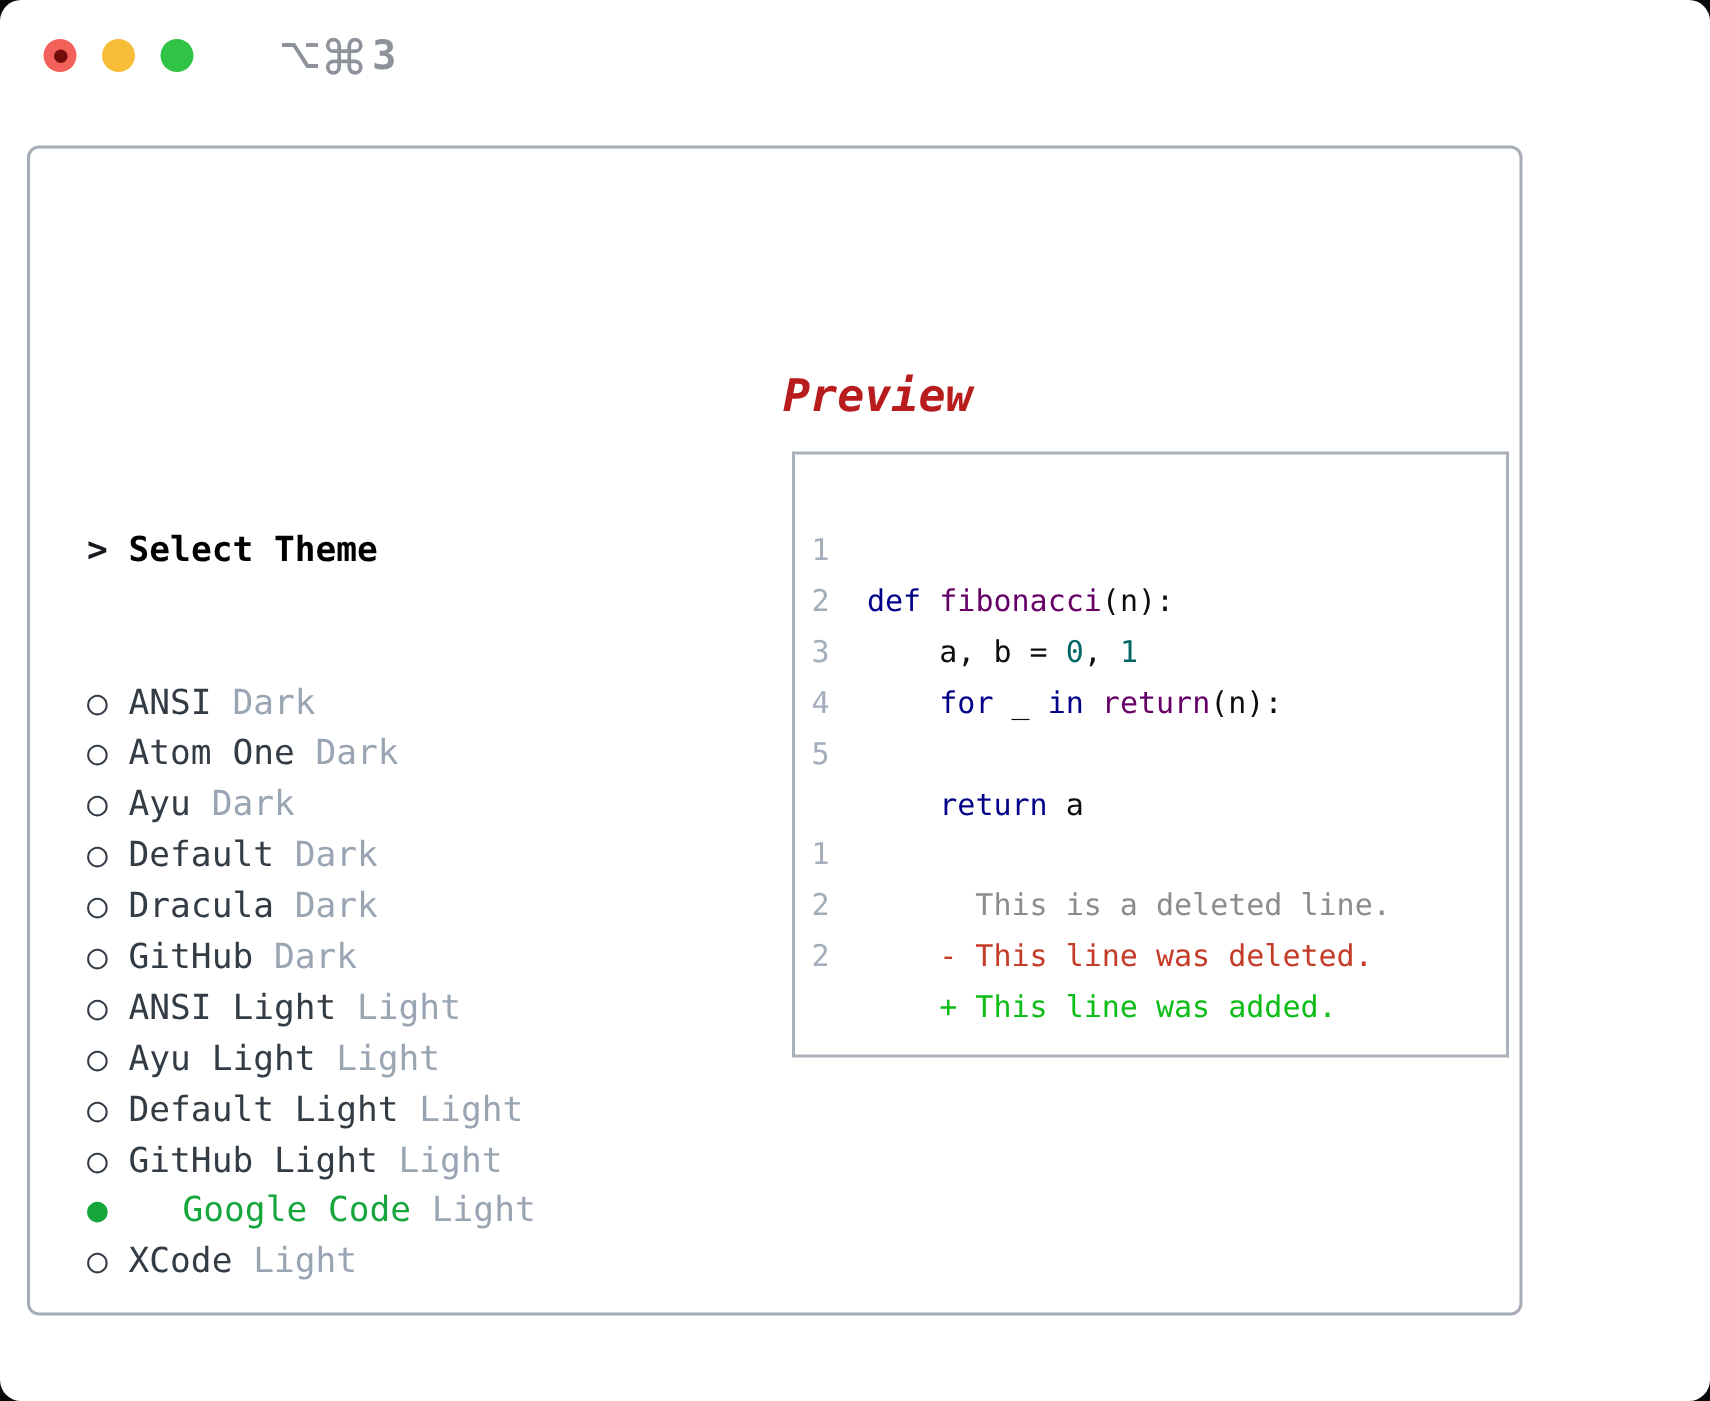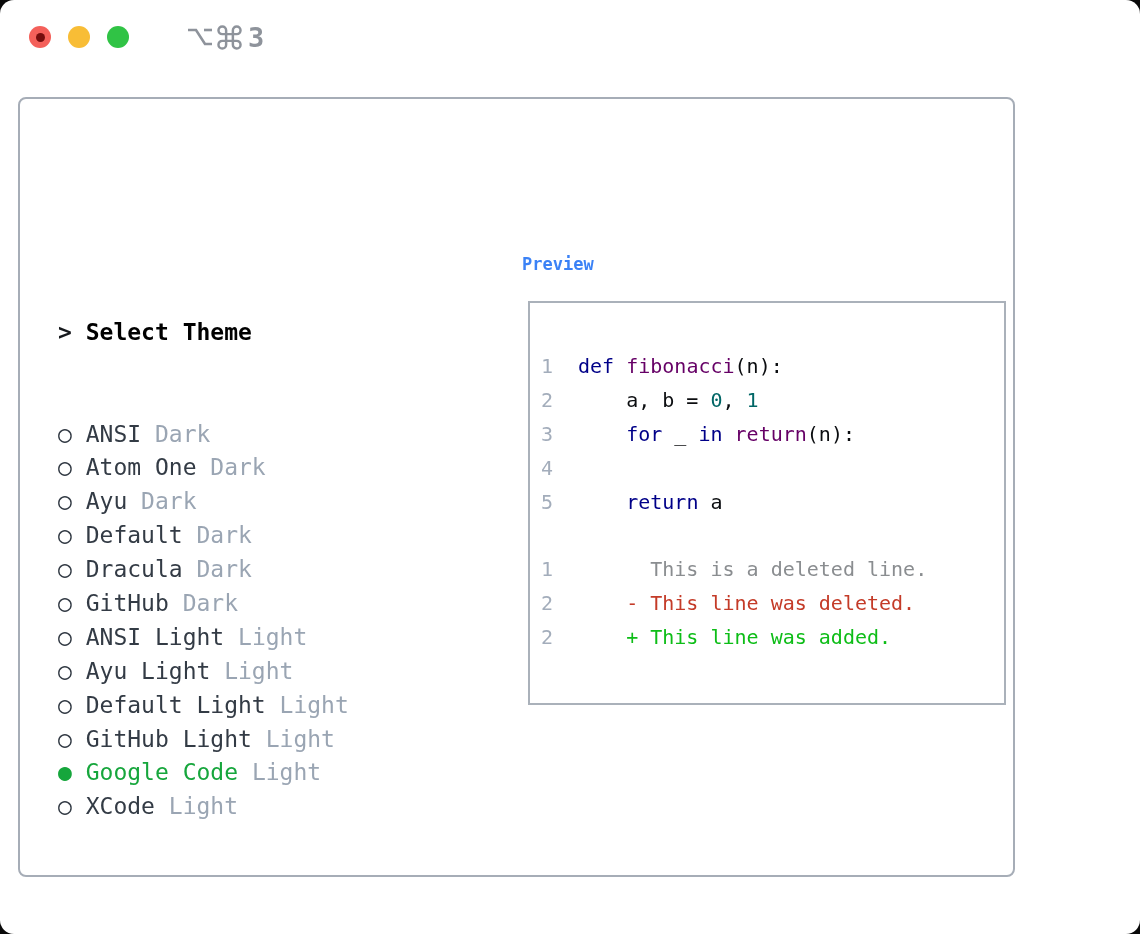"Preview" .preview-label { color: #3b82f6 -> #b91c1c; font-size: 17px -> 30px; font-style: none -> italic }
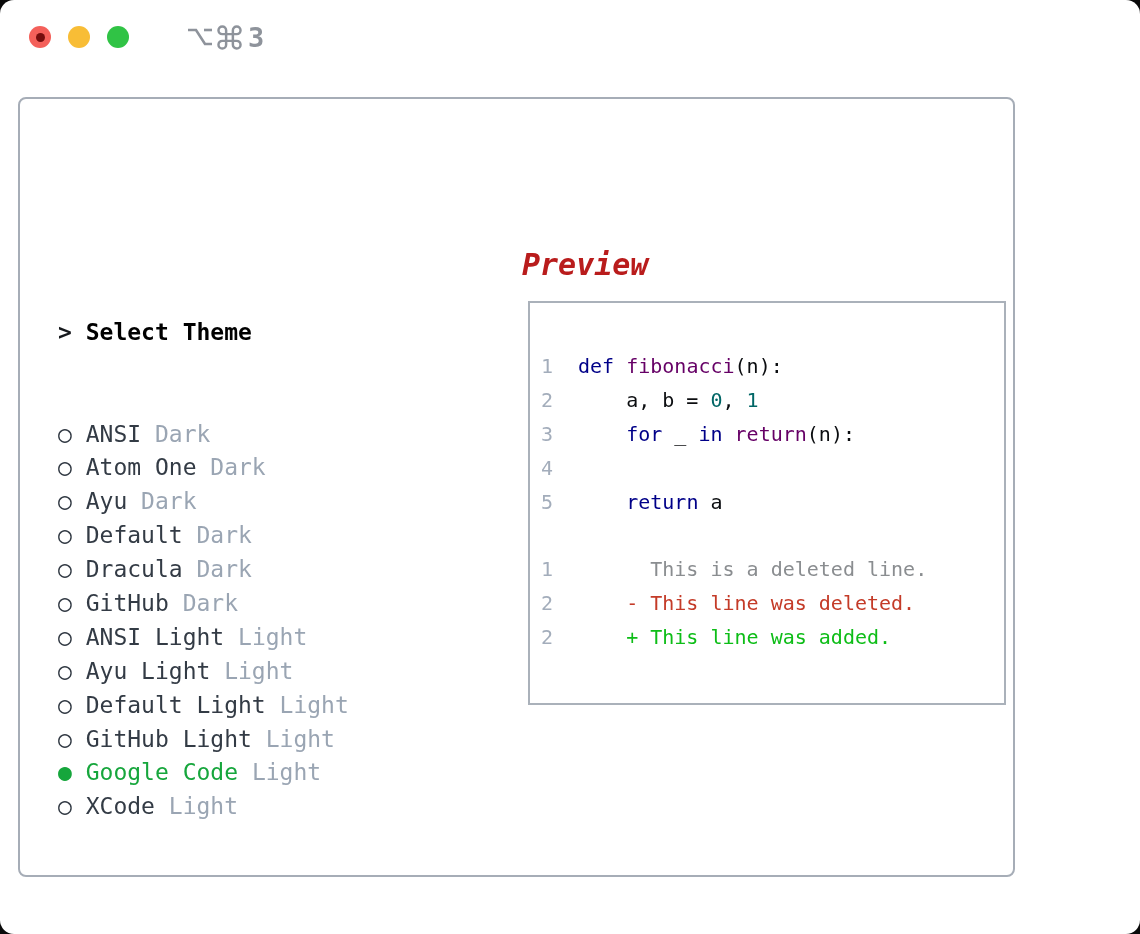"> Select Theme" .hdr { margin-top: none -> 35px }
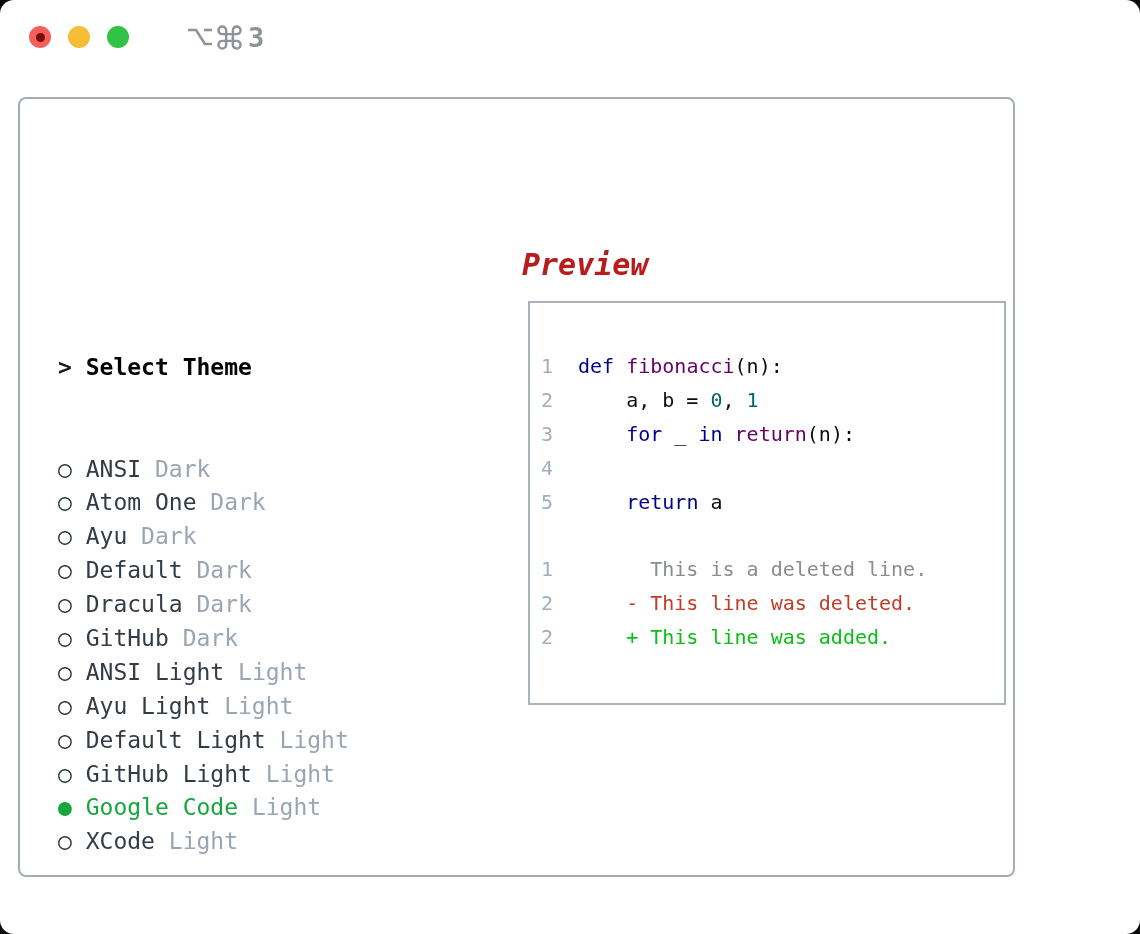"def fibonacci(n):" .pcontent { margin-top: none -> 34px }
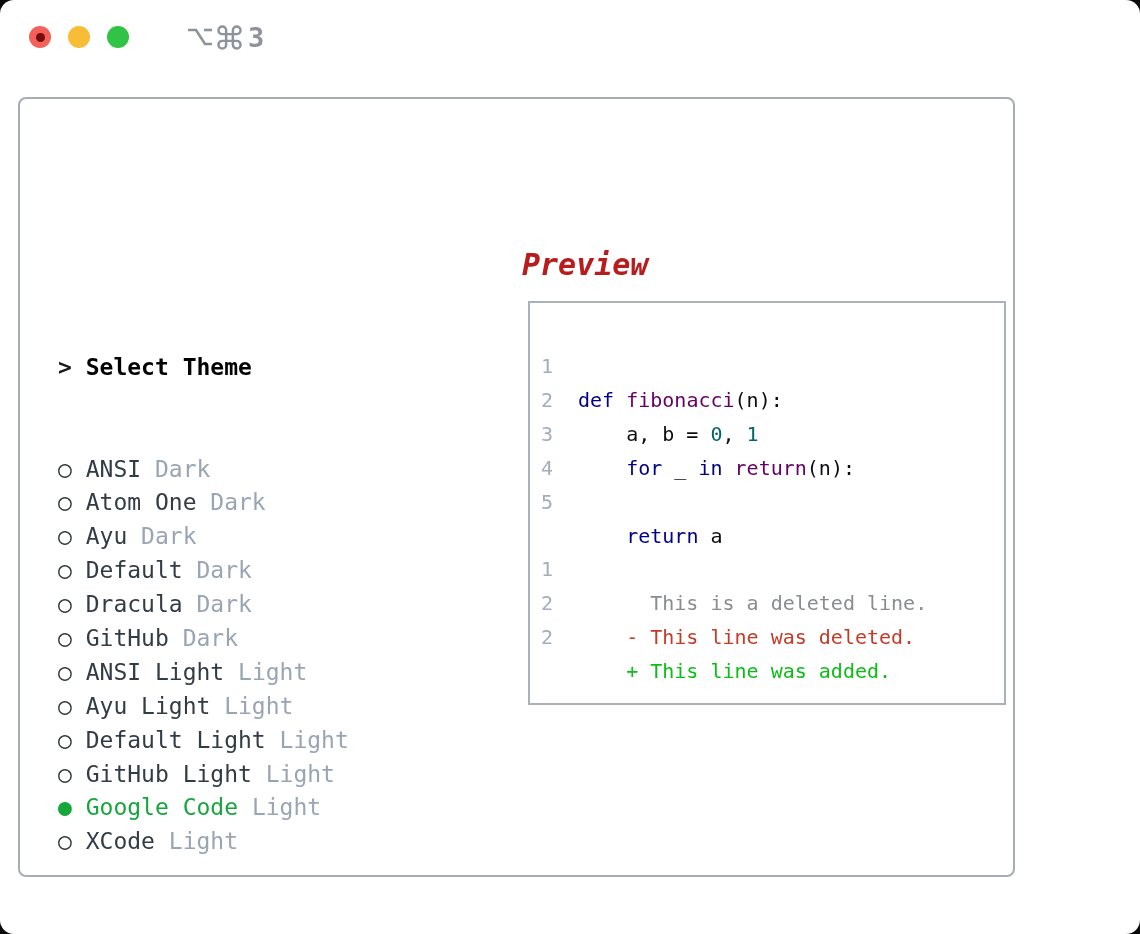"Google Code" .t-name.sel { margin-left: none -> 36px }
